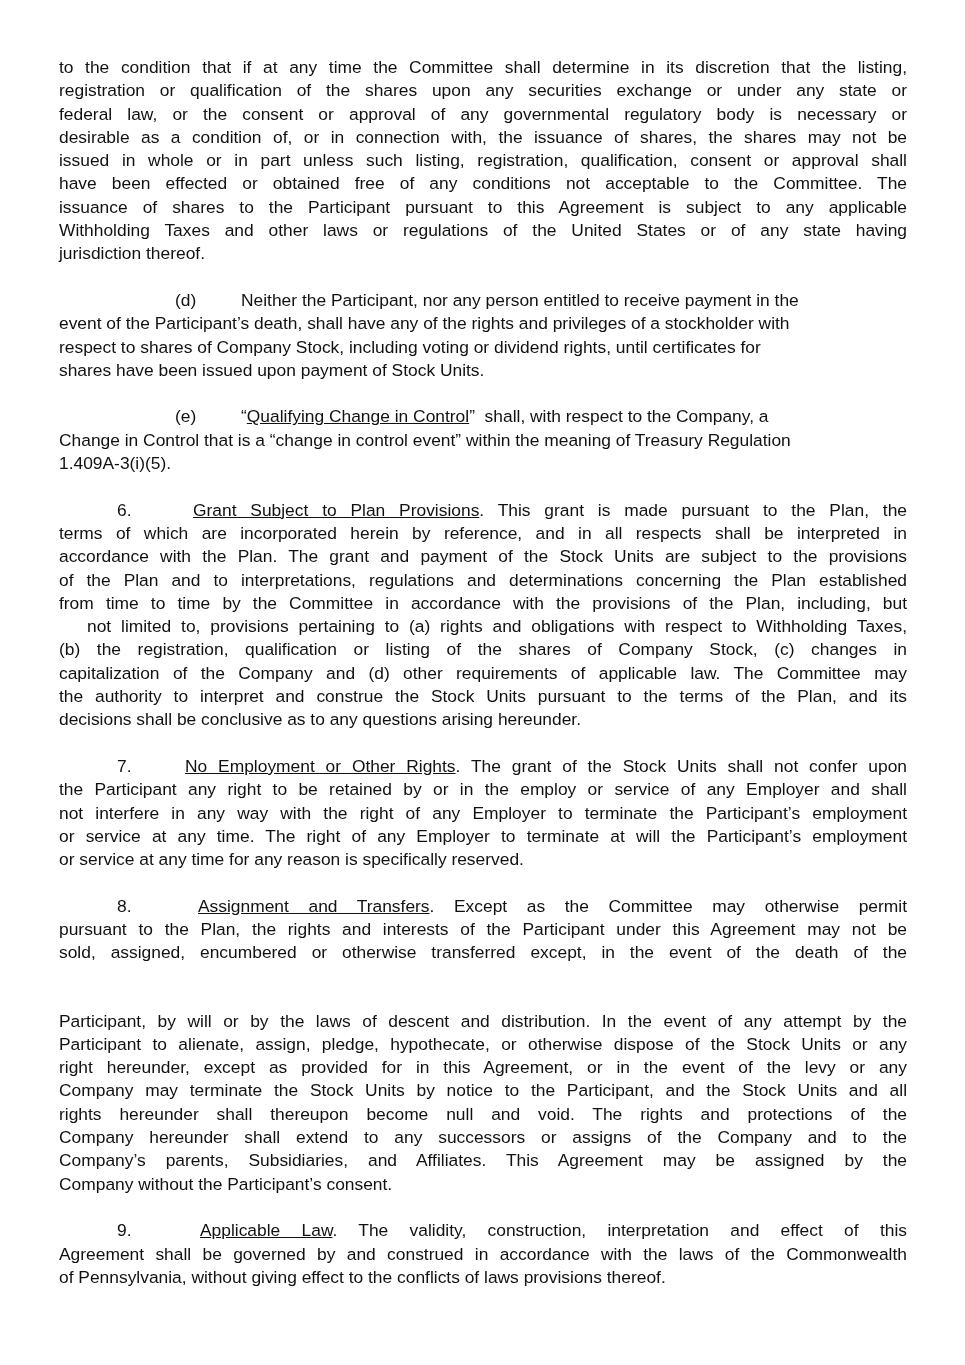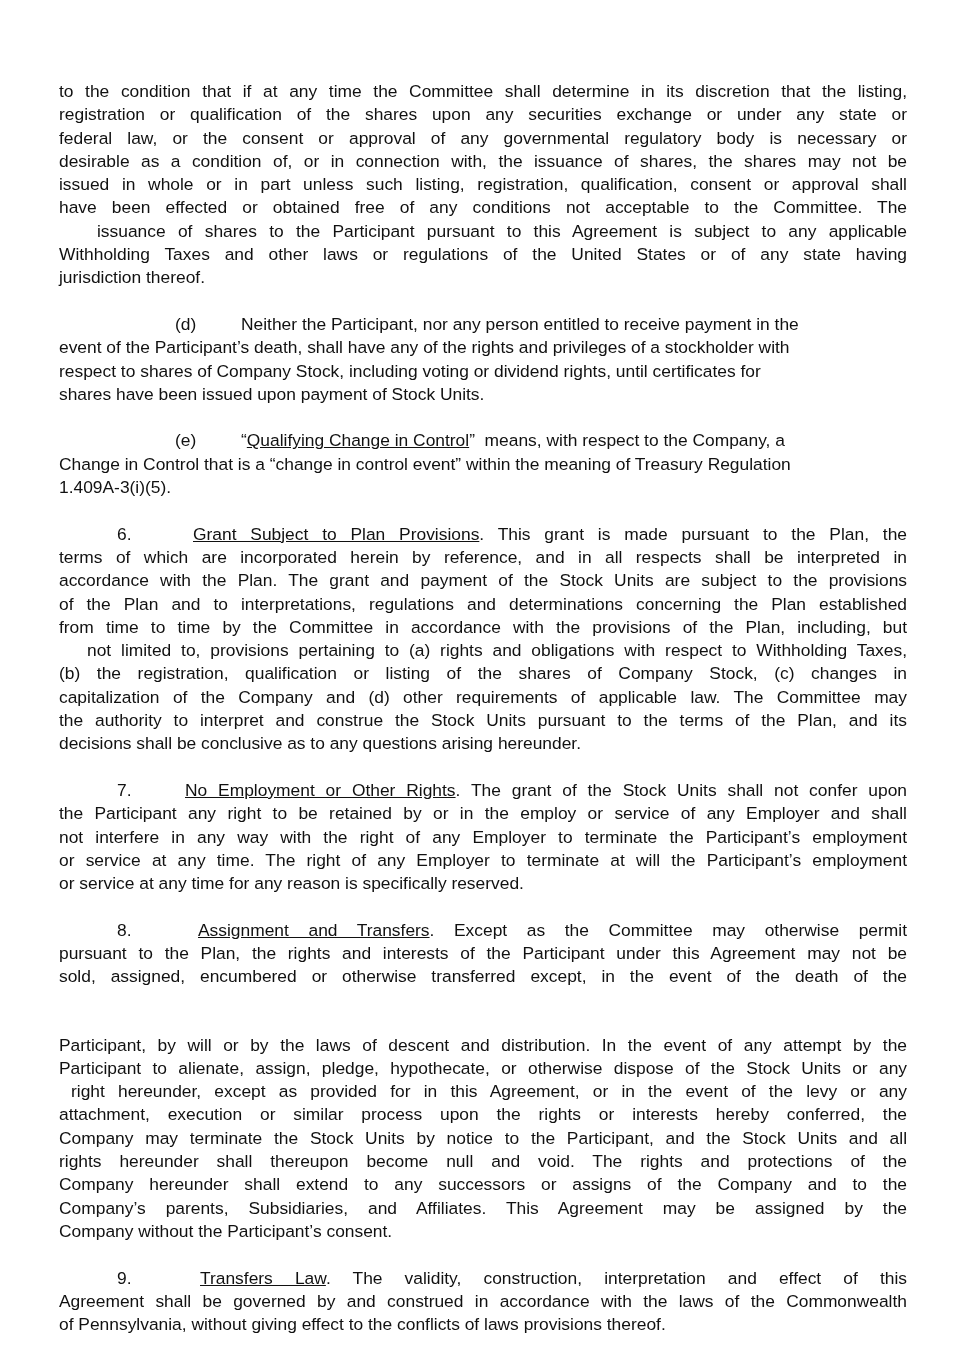"to the condition that if" .page { top: 80px -> 56px }
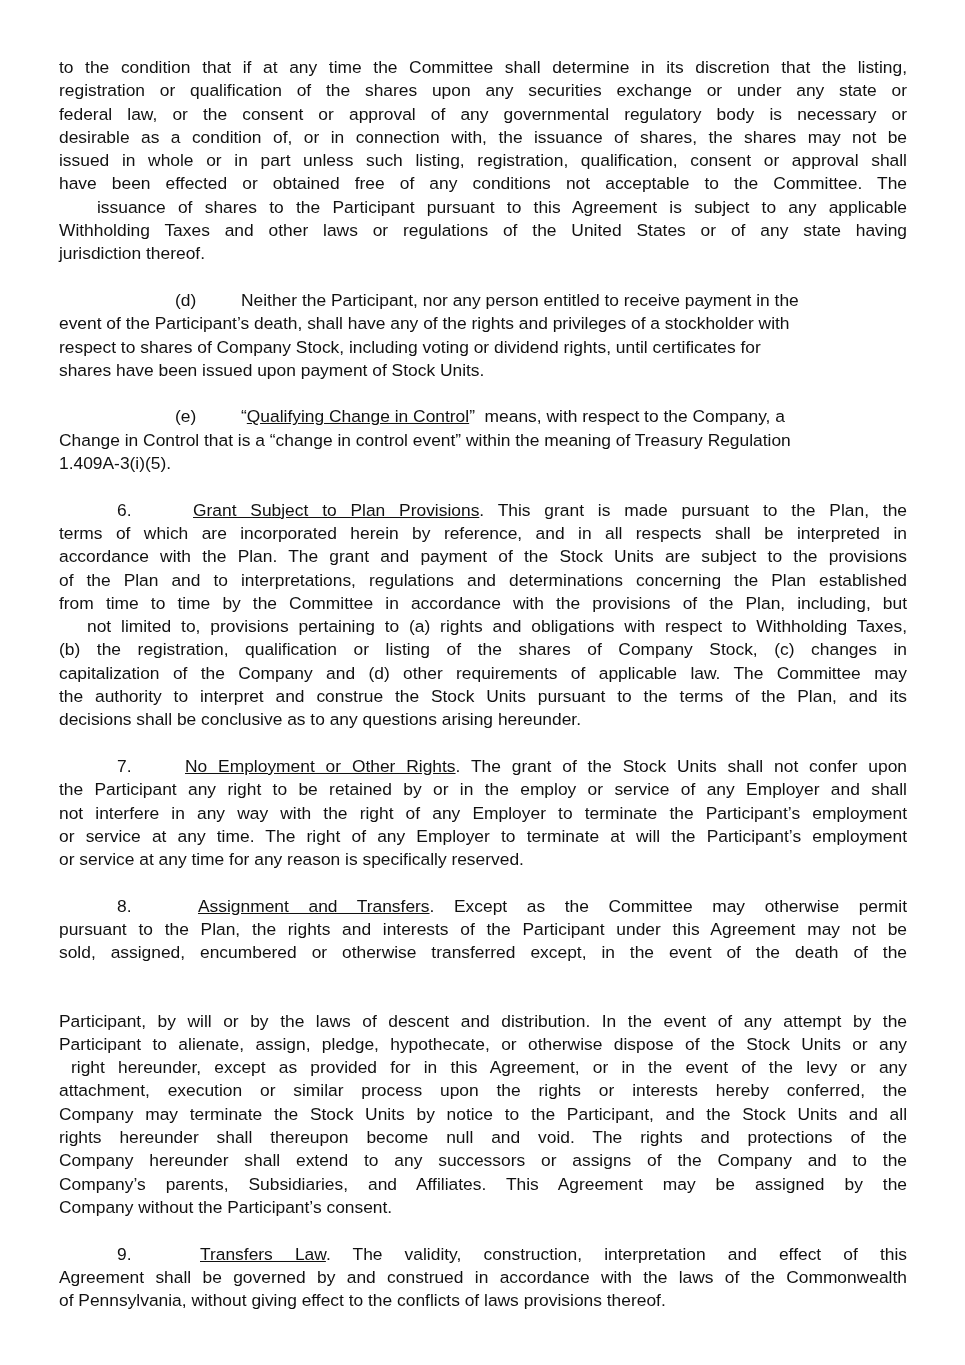"issuance of shares to the" span.line { margin-left: 38px -> none }
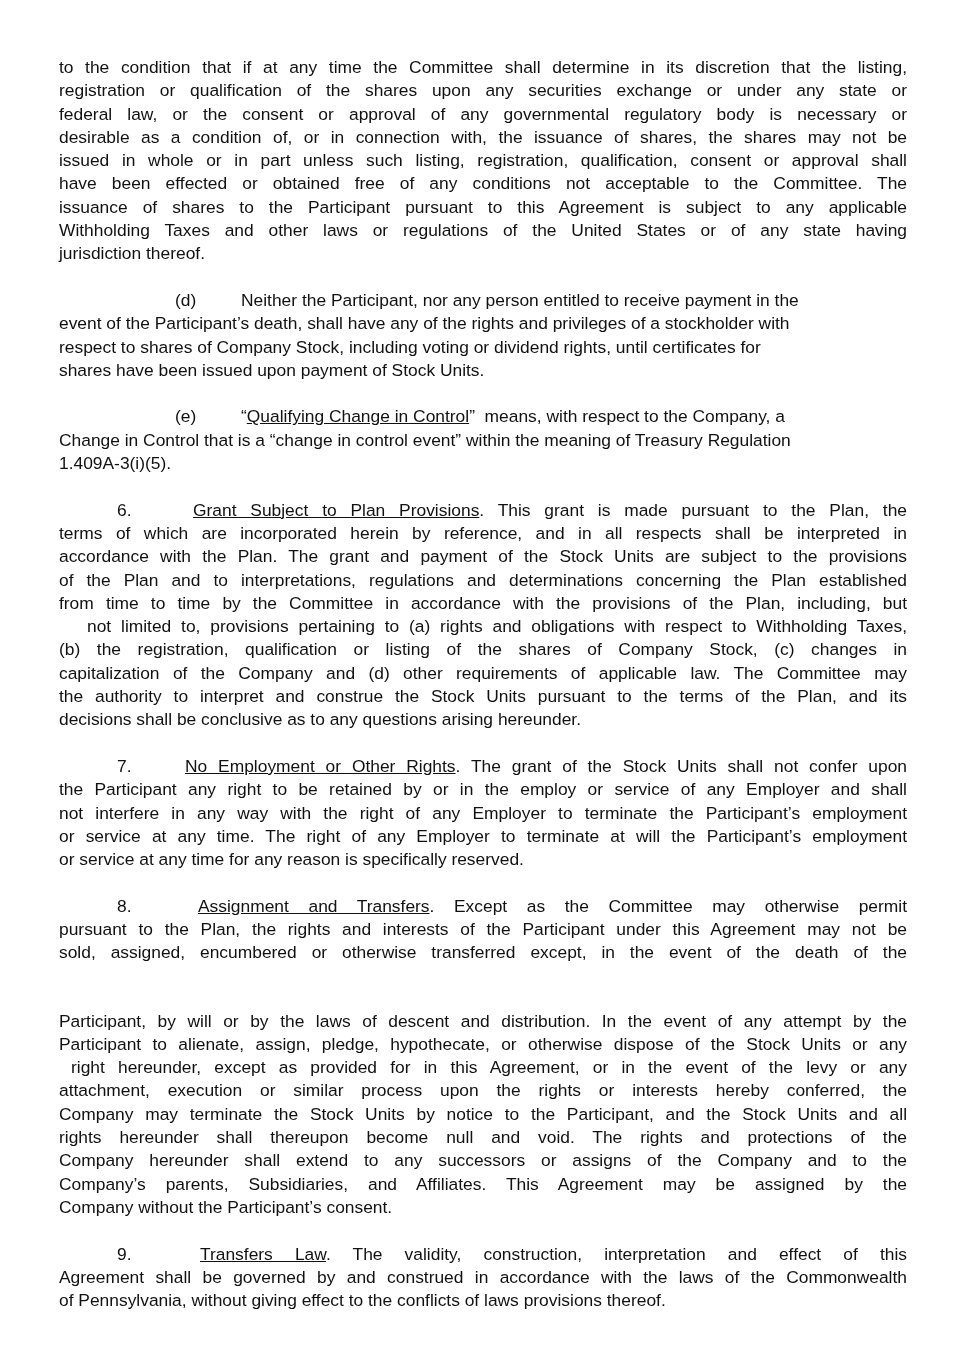"means, with respect to the" span { text: means -> shall }
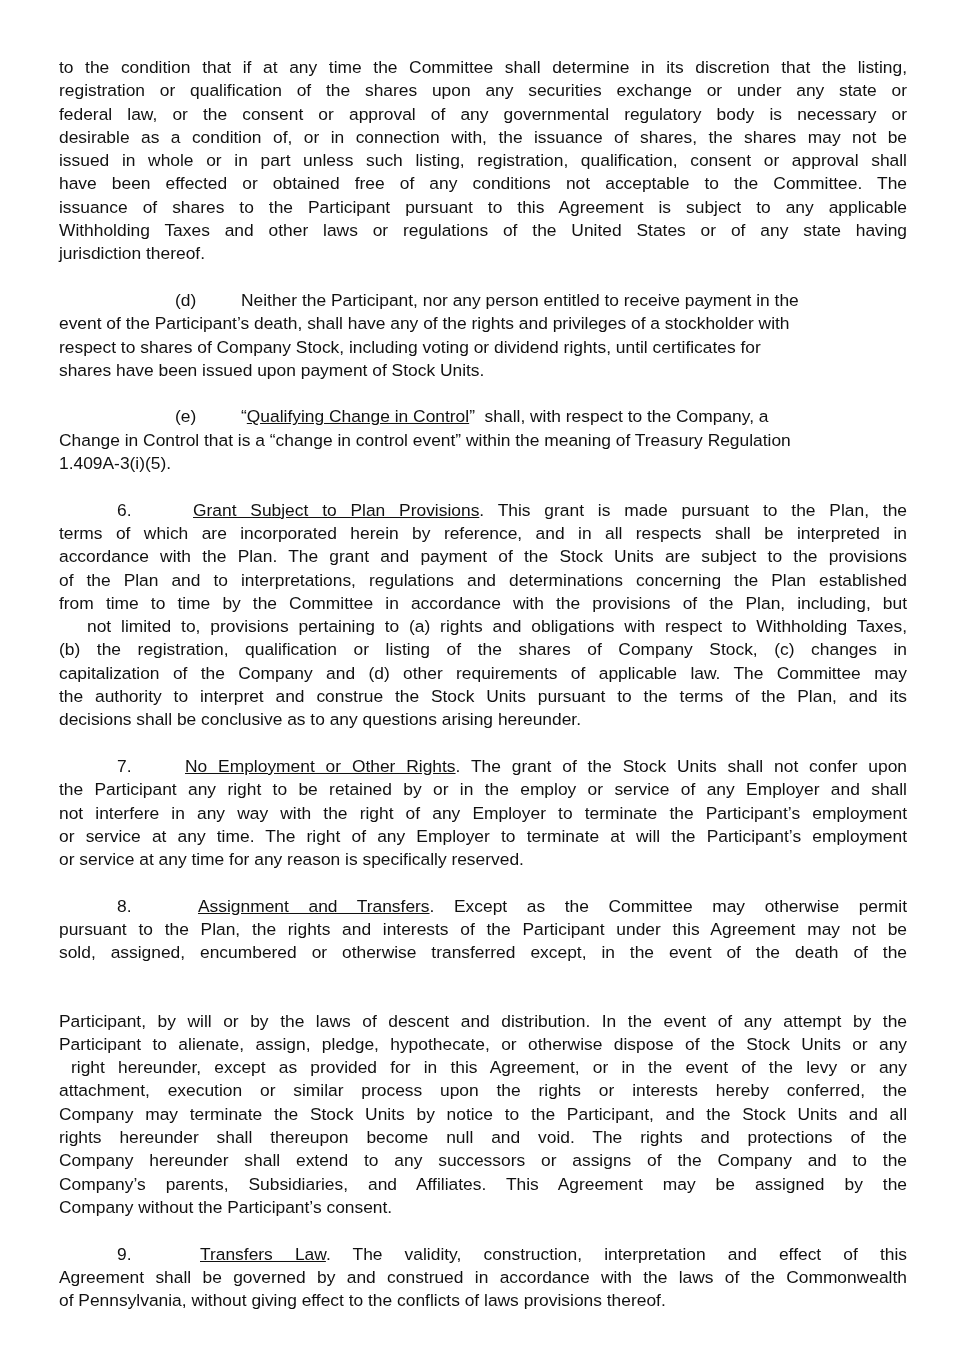"right hereunder, except as provided" span.line { margin-left: 12px -> none }
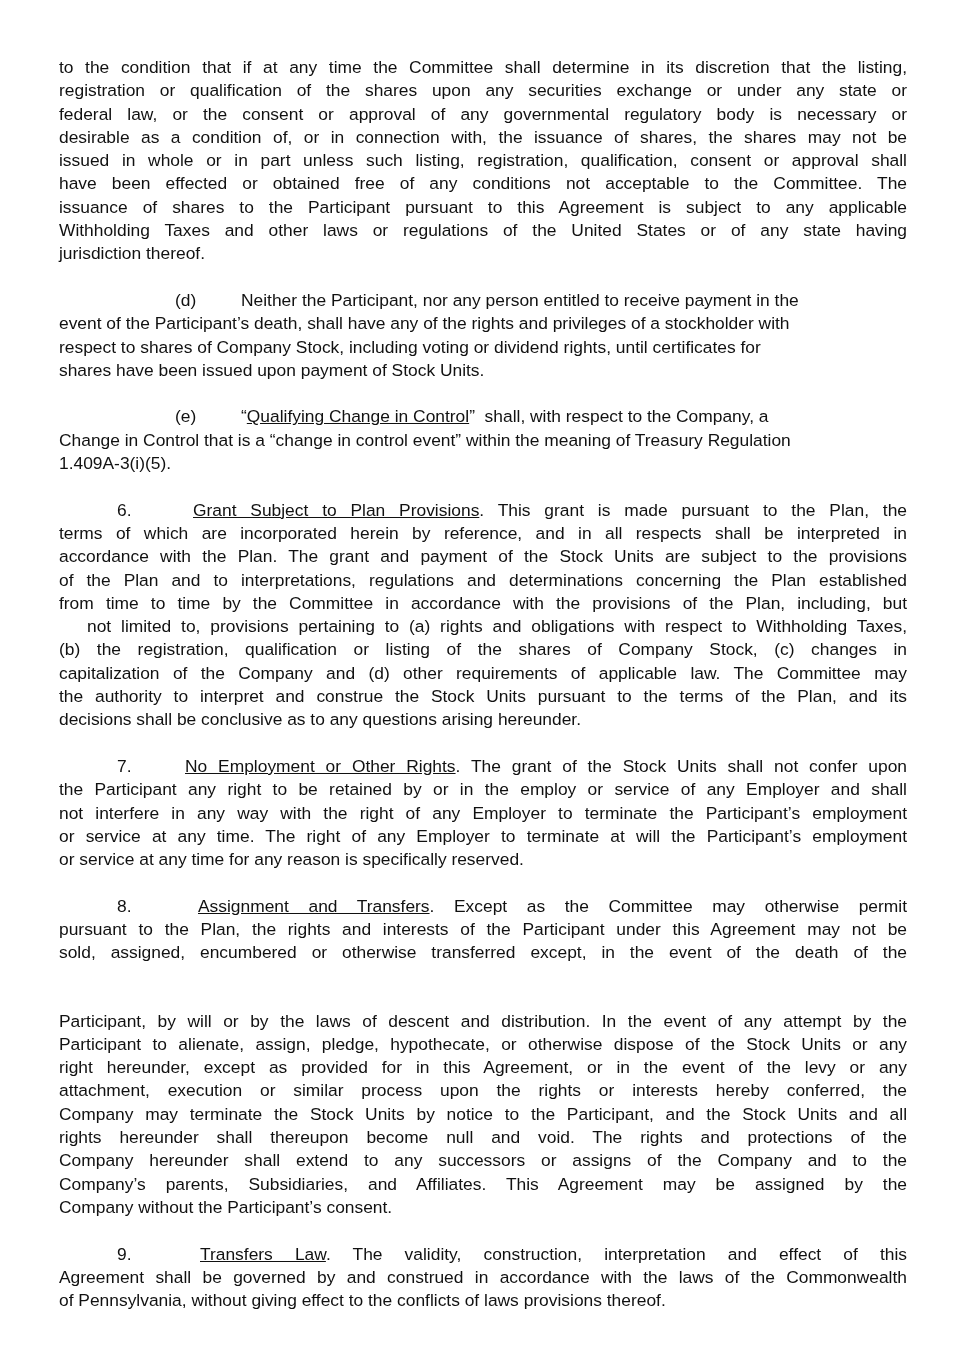"attachment, execution or similar process" span.line { html: <span>attachment, execution or similar process upon the rights or interests hereby conferred, the</span> -> none }
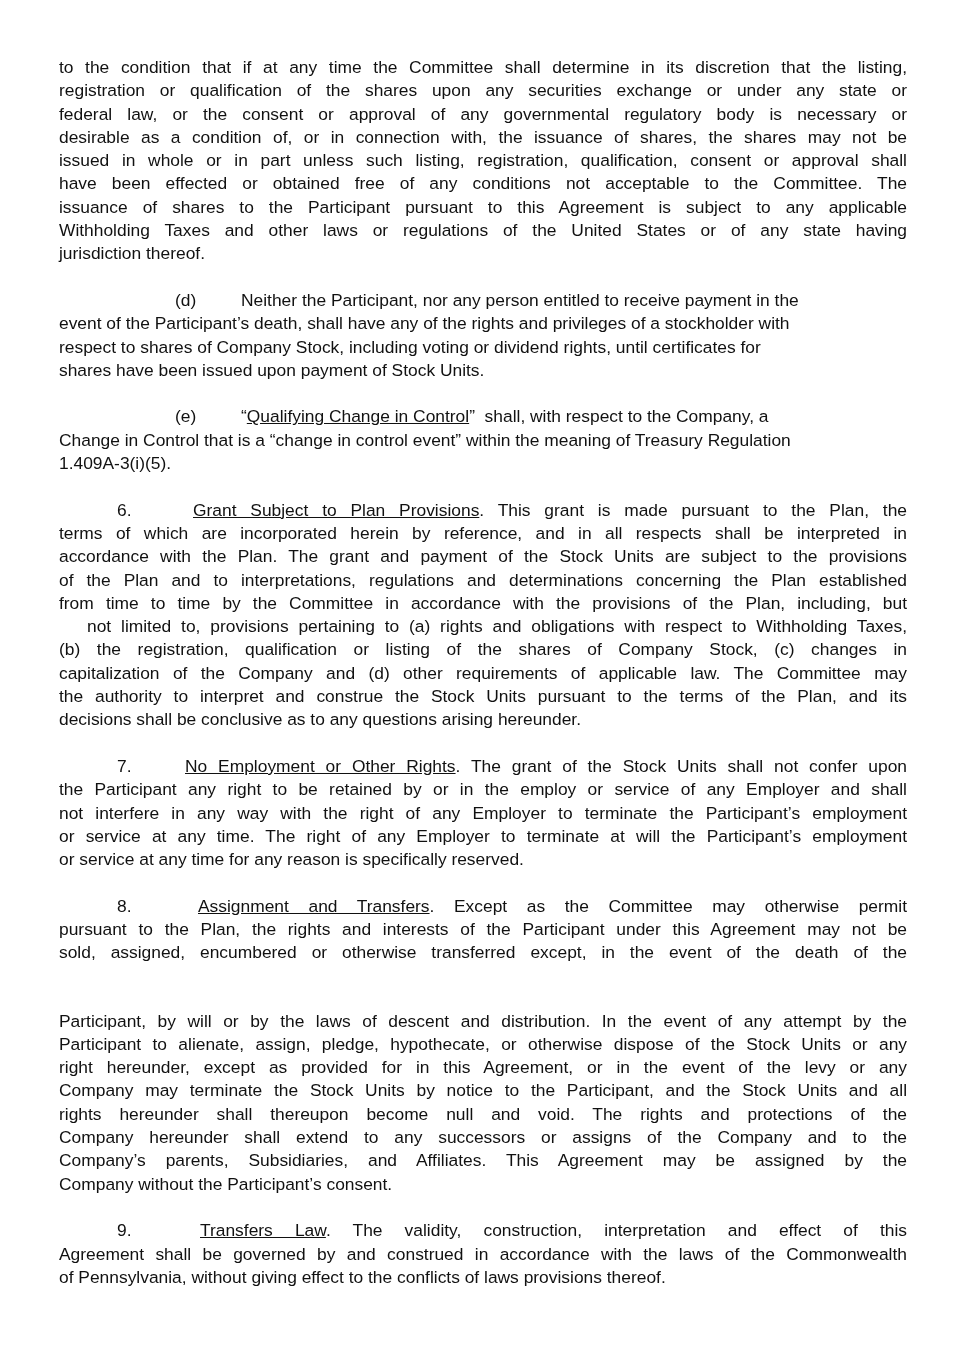"Transfers Law" span.u { text: Transfers -> Applicable }
